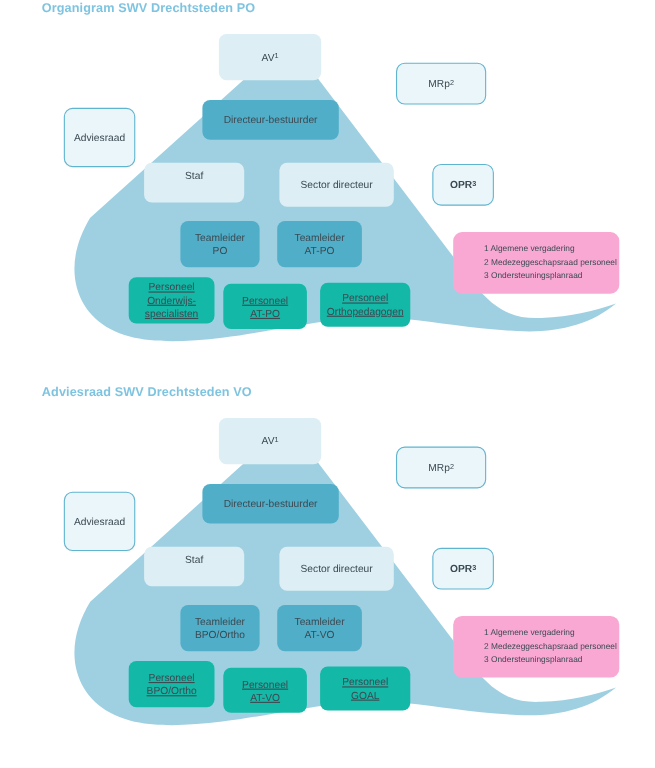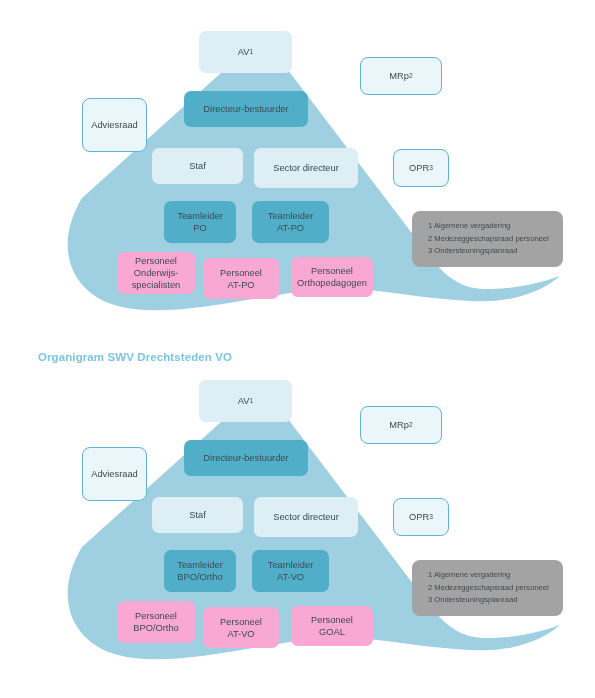"Organigram SWV Drechtsteden PO" div.chart-title { html: none -> <div>Organigram SWV Drechtsteden PO</div> }
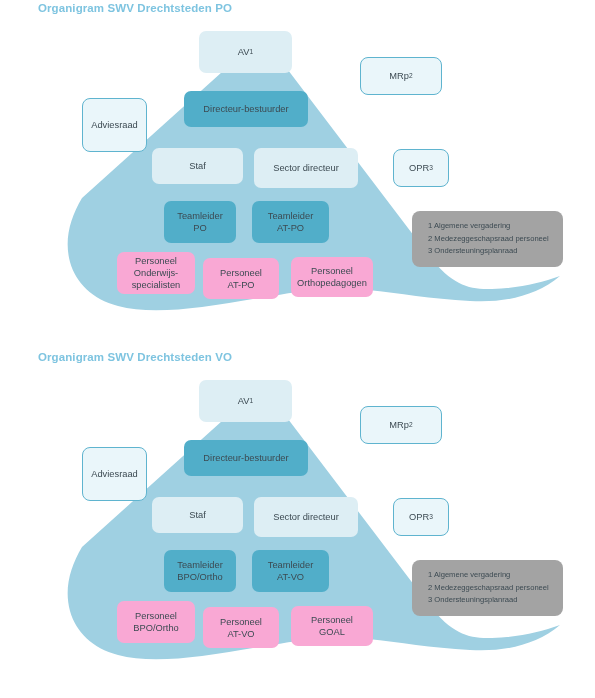"Adviesraad" .n-adviesraad { margin-left: 24px -> none }
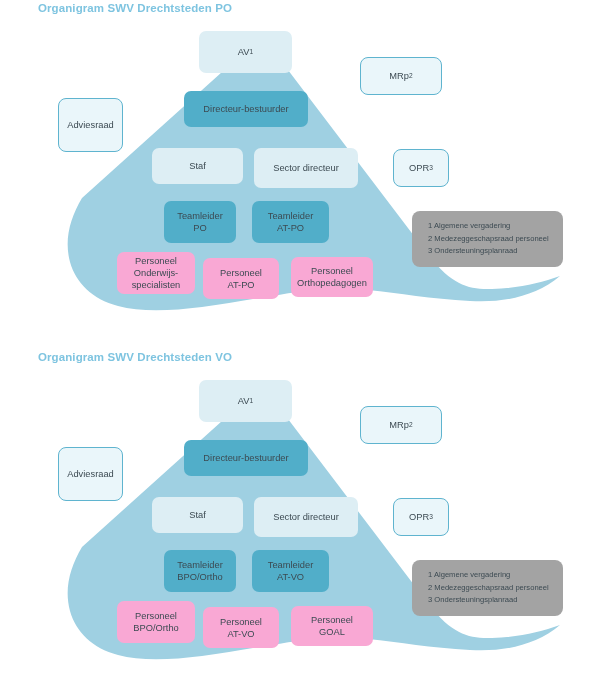"Staf" .n-staf { align-items: none -> flex-end; left: 152px -> 131px }
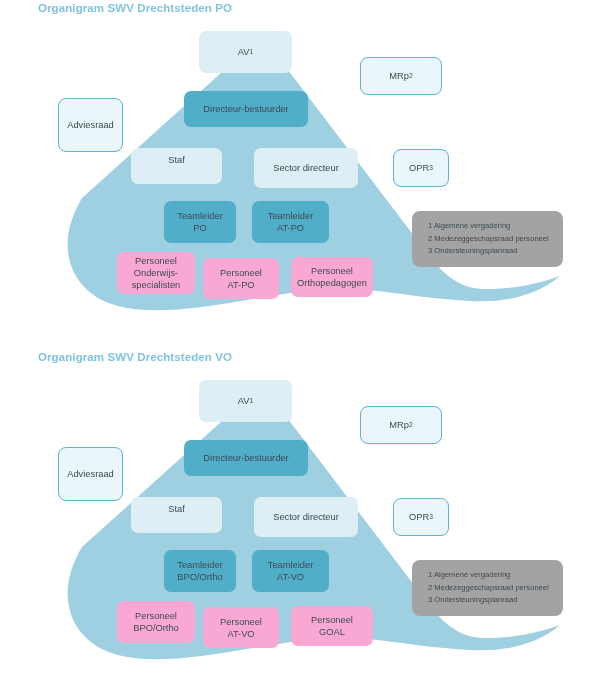"OPR" .n-opr { font-weight: none -> bold }
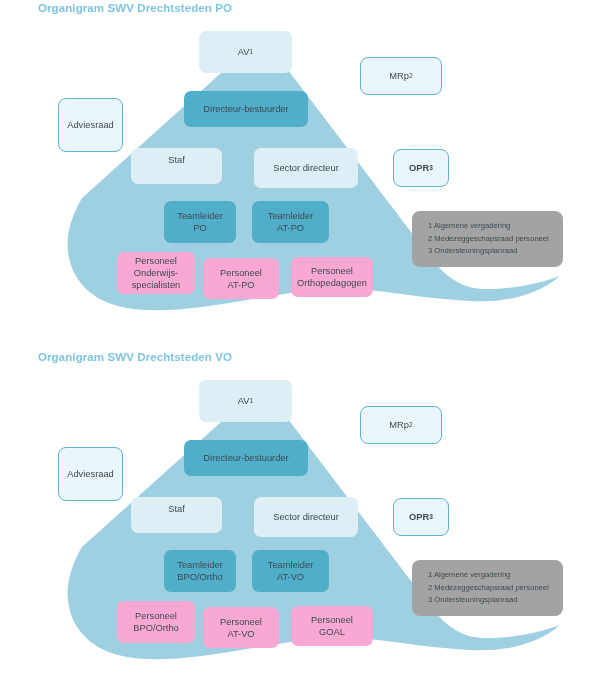"1 Algemene vergadering" .legend { background: #a3a3a3 -> #f9a8d4; padding: 9px 12px 10px 16px -> 9px 12px 10px 28px }
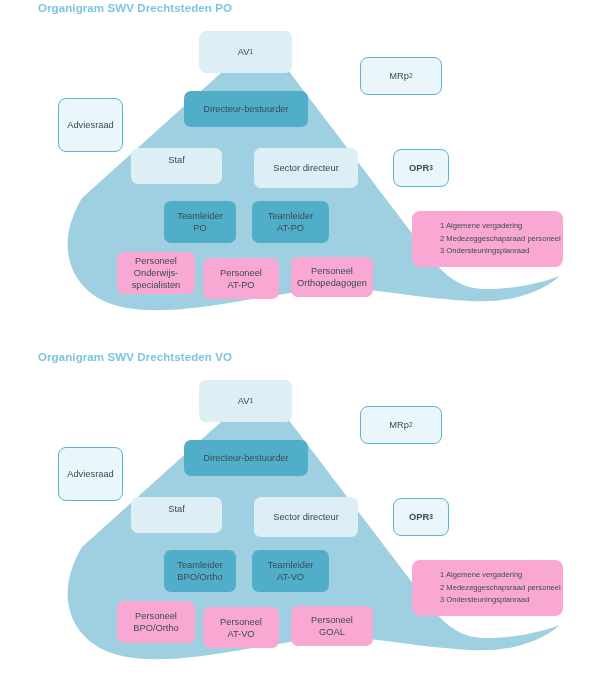"Personeel" .node-light { background: #f9a8d4 -> #14b8a6; text-decoration: none -> underline }
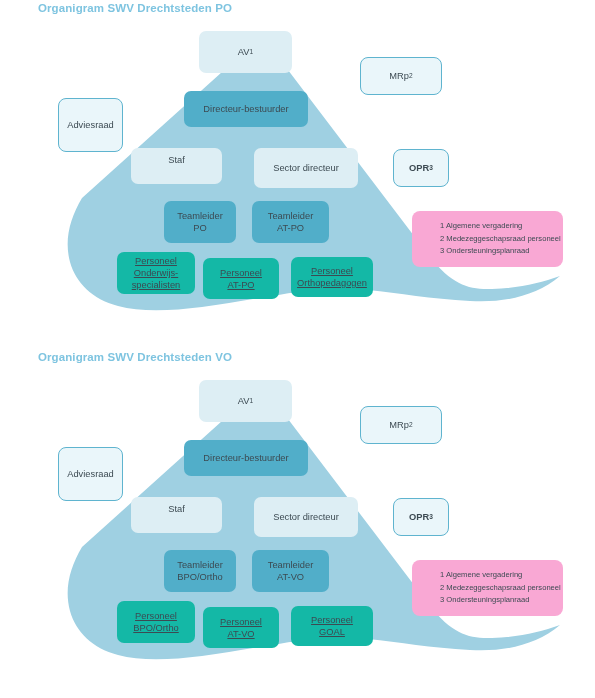"Organigram SWV Drechtsteden VO" div.chart-title { text: Organigram -> Adviesraad }
